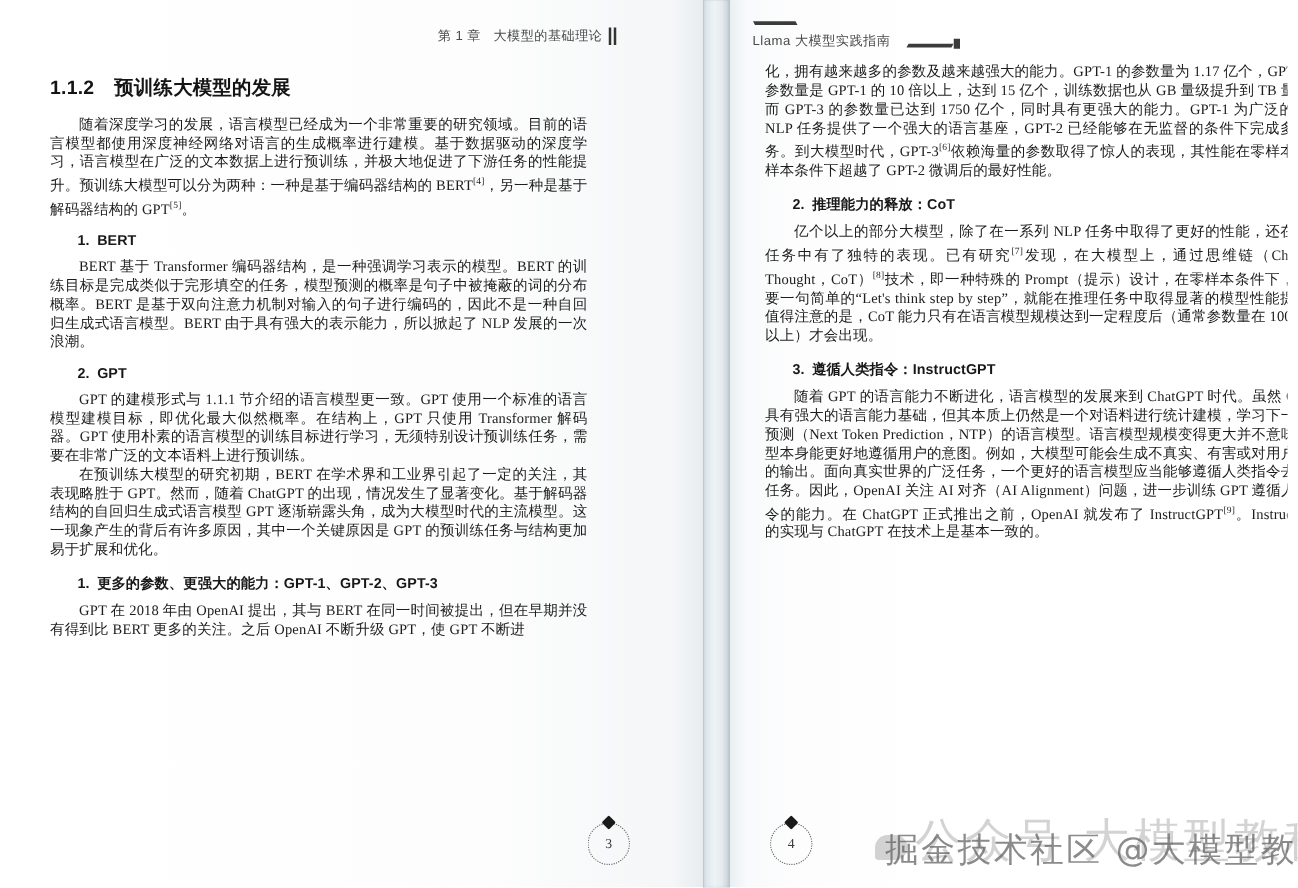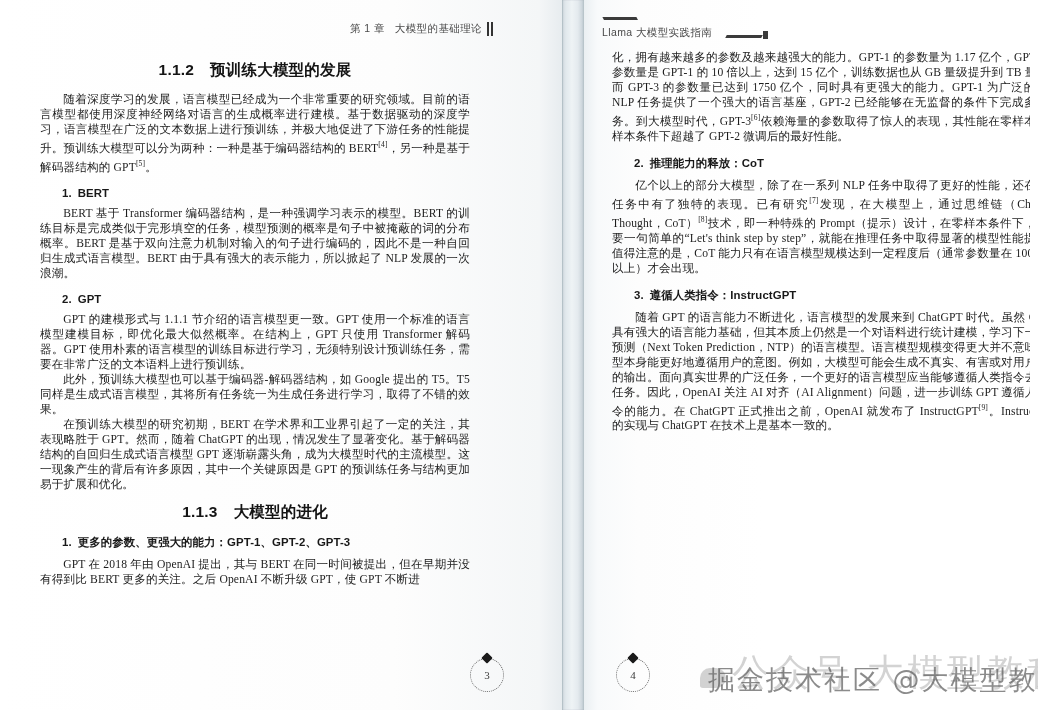"1.1.2 预训练大模型的发展" h2.sec { text-align: center -> none }
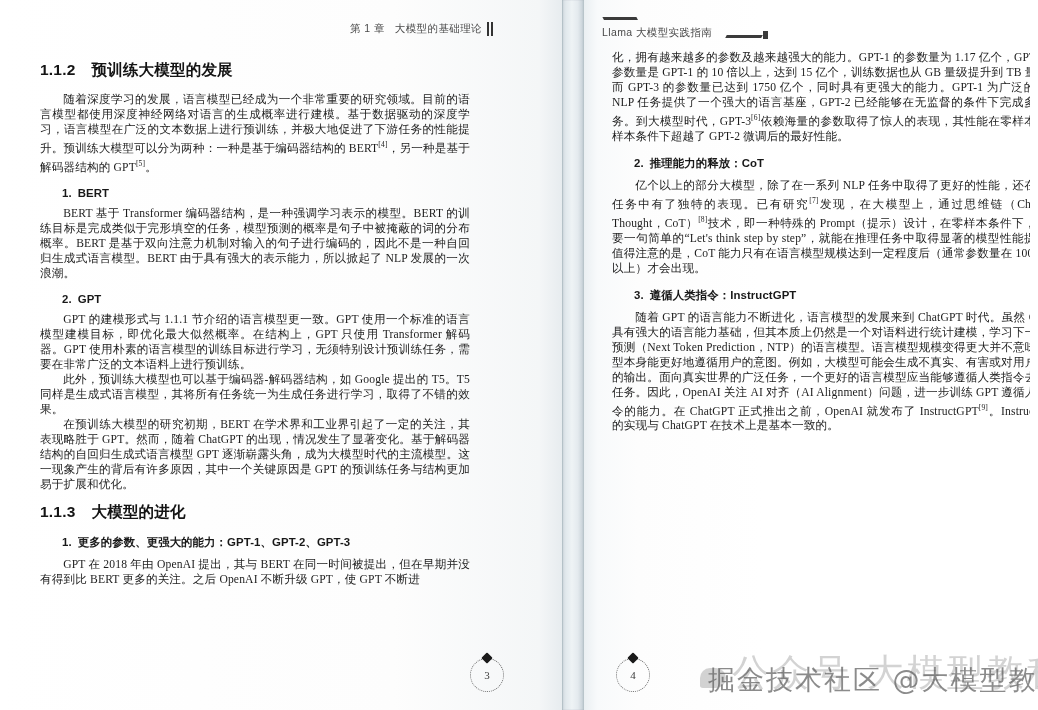"此外，预训练大模型也可以基于编码器-解码器结构，如 Google 提出的" p.body { html: <p>此外，预训练大模型也可以基于编码器-解码器结构，如 Google 提出的 T5。T5 同样是生成式语言模型，其将所有任务统一为生成任务进行学习，取得了不错的效果。</p> -> none }
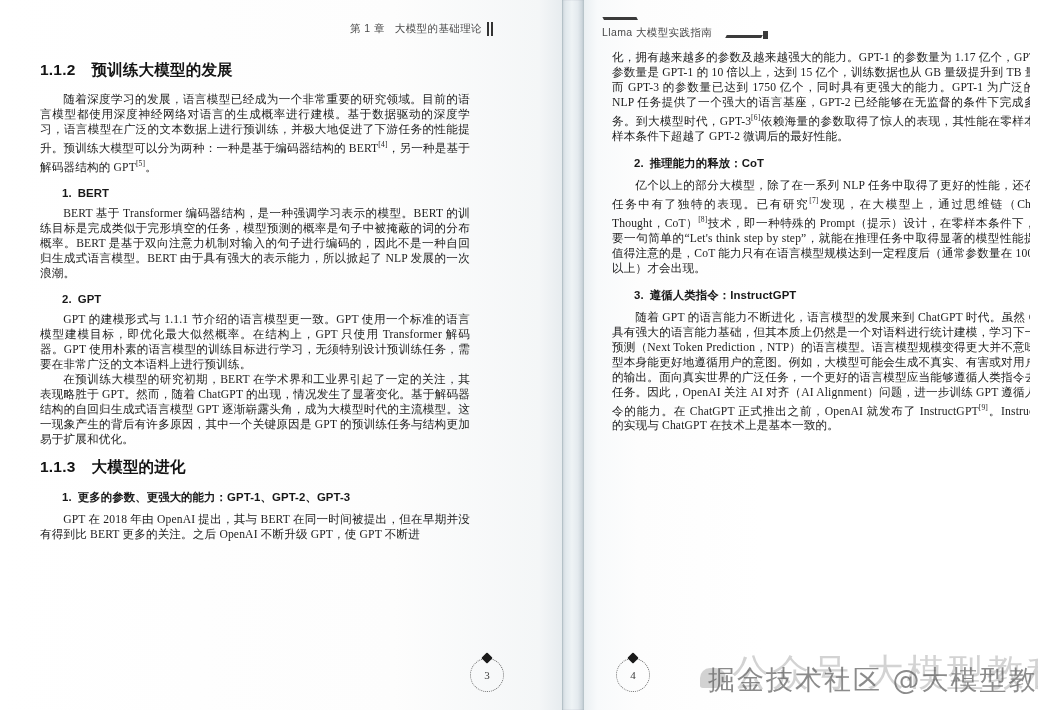"1.1.3 大模型的进化" h2.sec { html: <h2> <span>1.1.3</span><span>大模型的进化</span> </h2> -> none }
